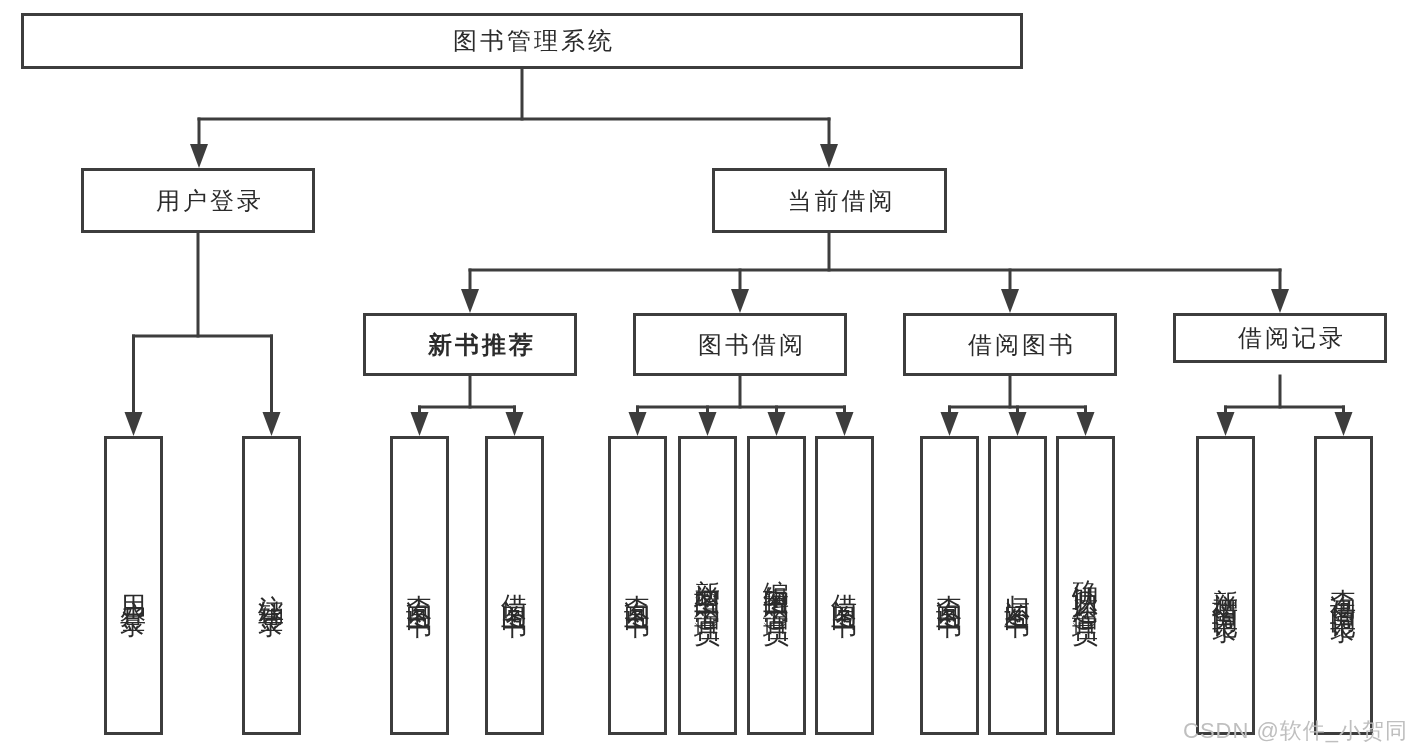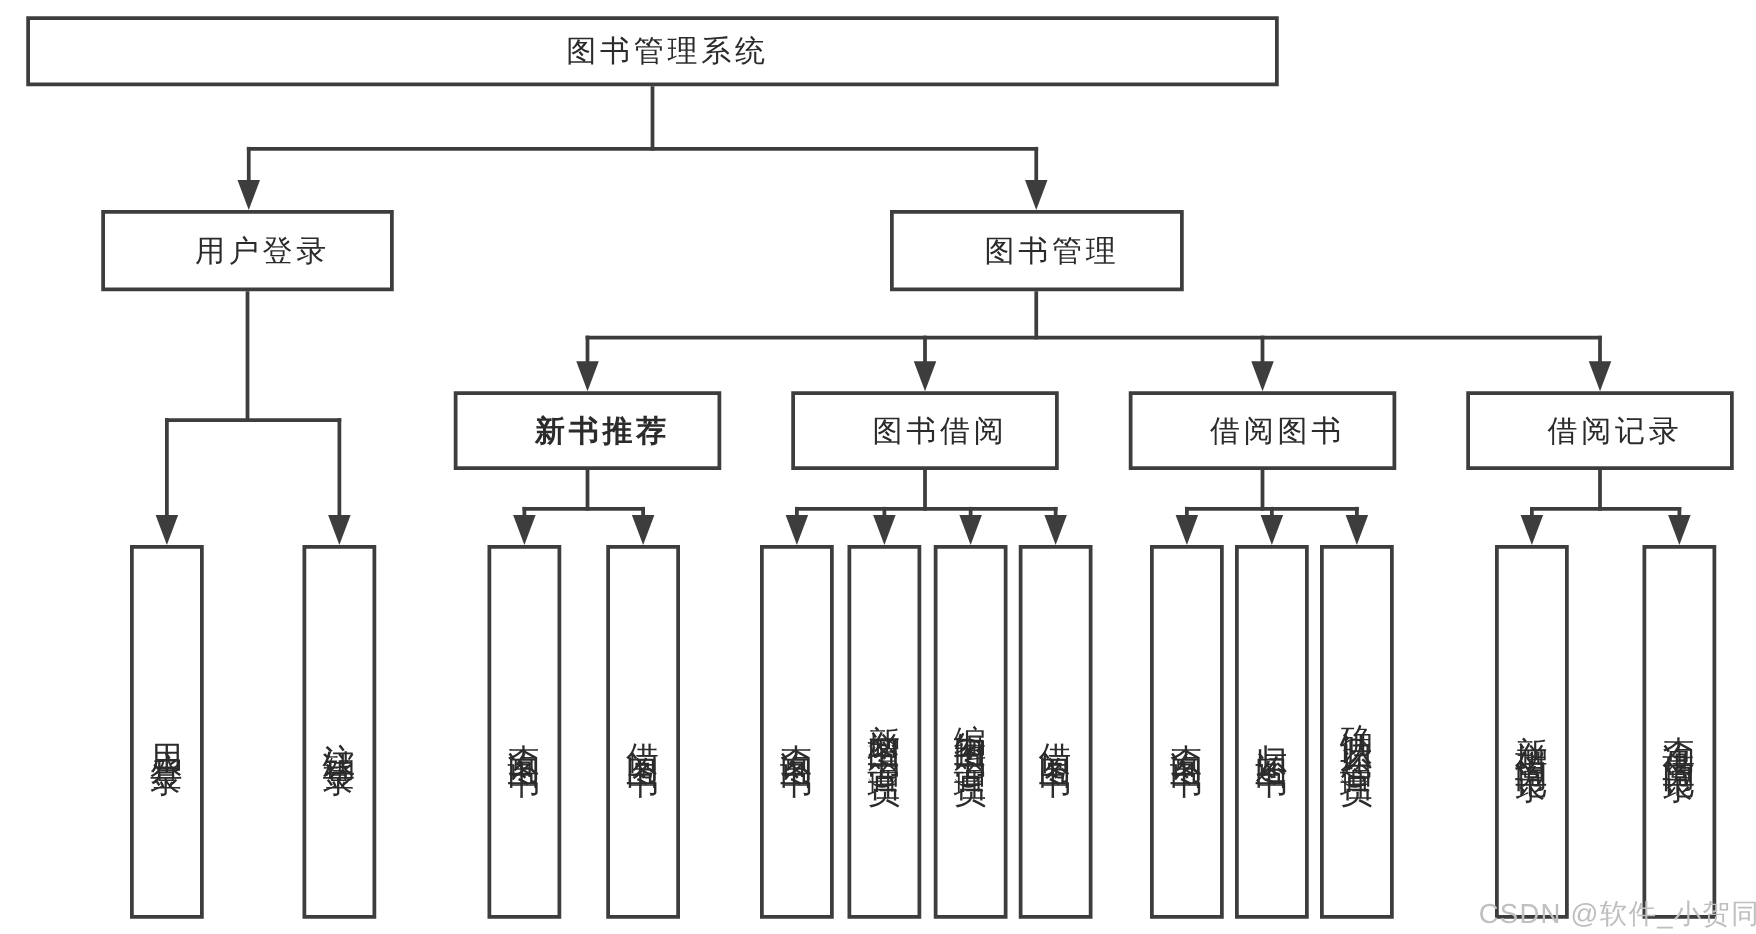"图书管理" span { text: 图书管理 -> 当前借阅 }
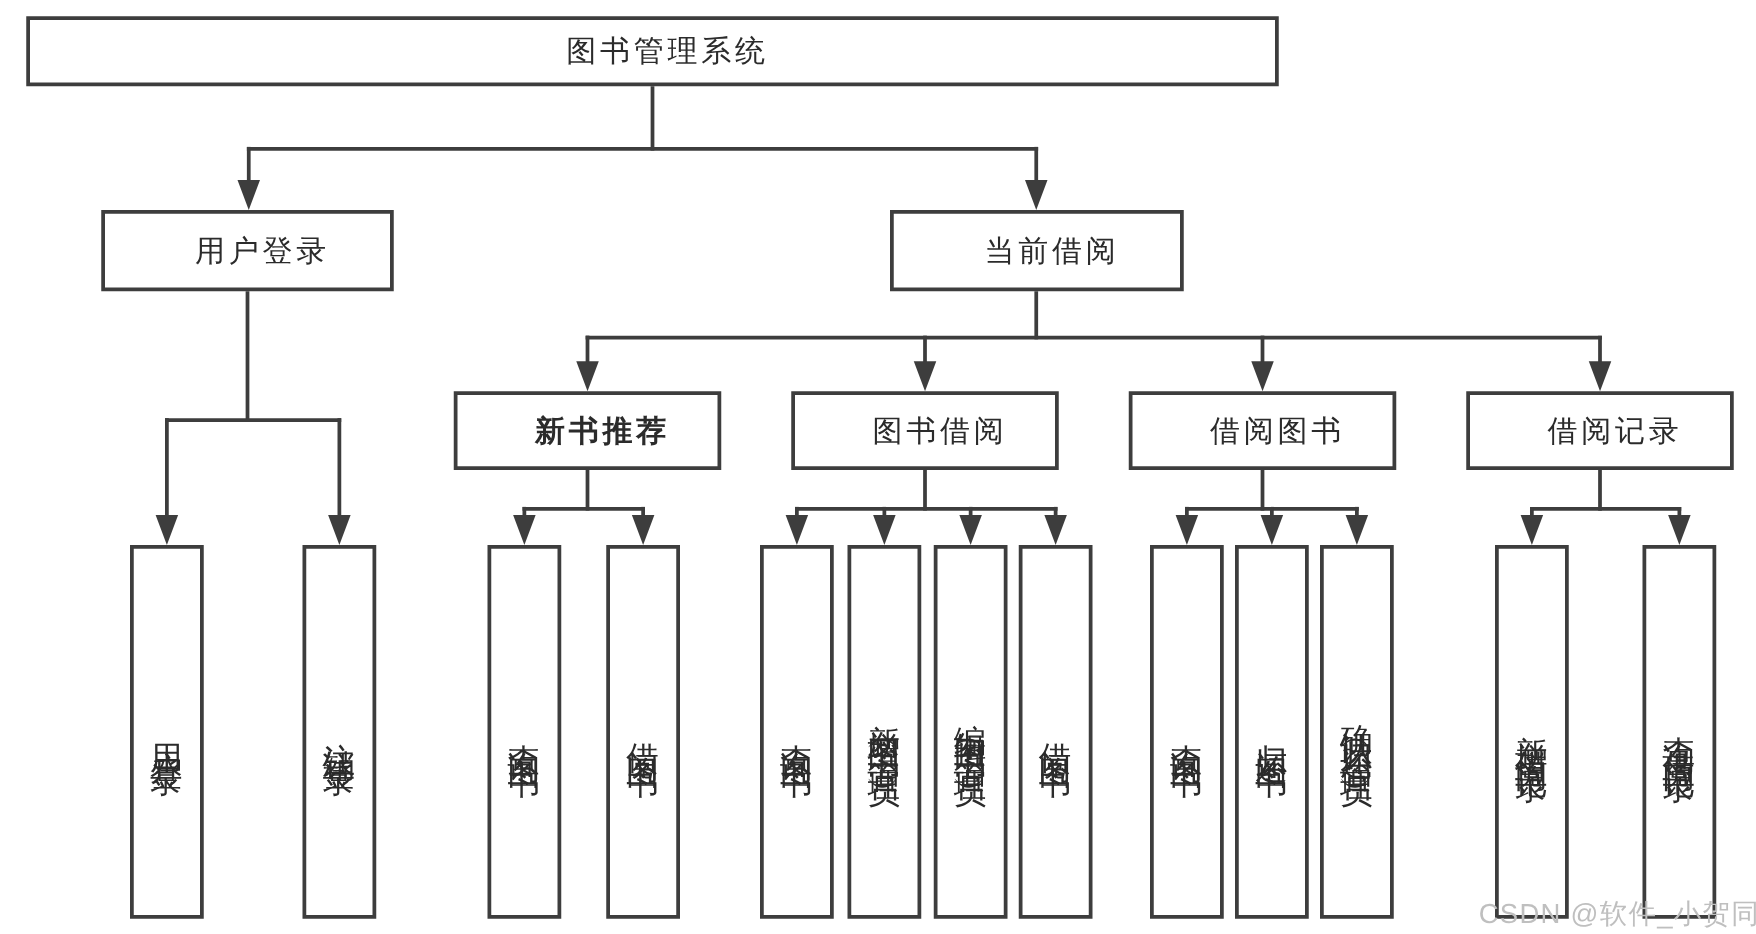"借阅记录" div.node { height: 63px -> 50px }
